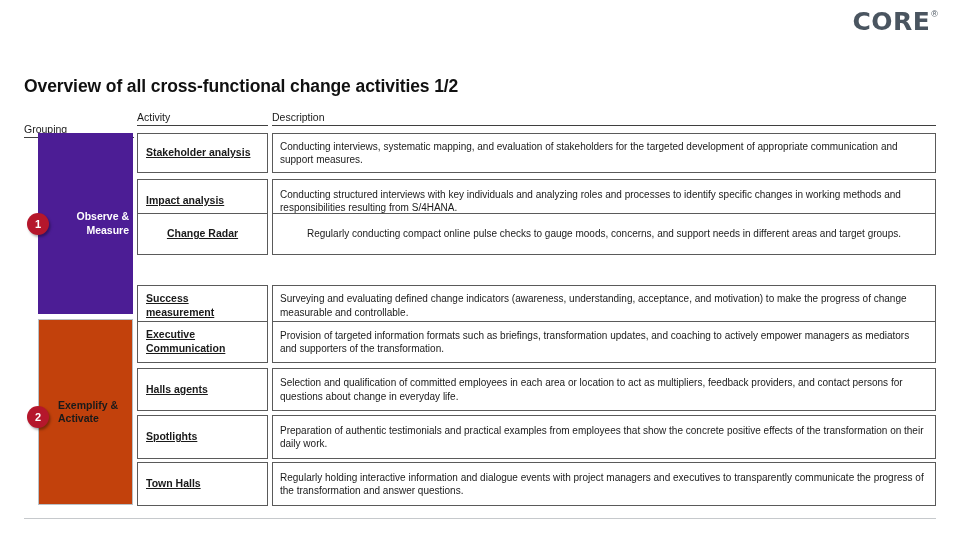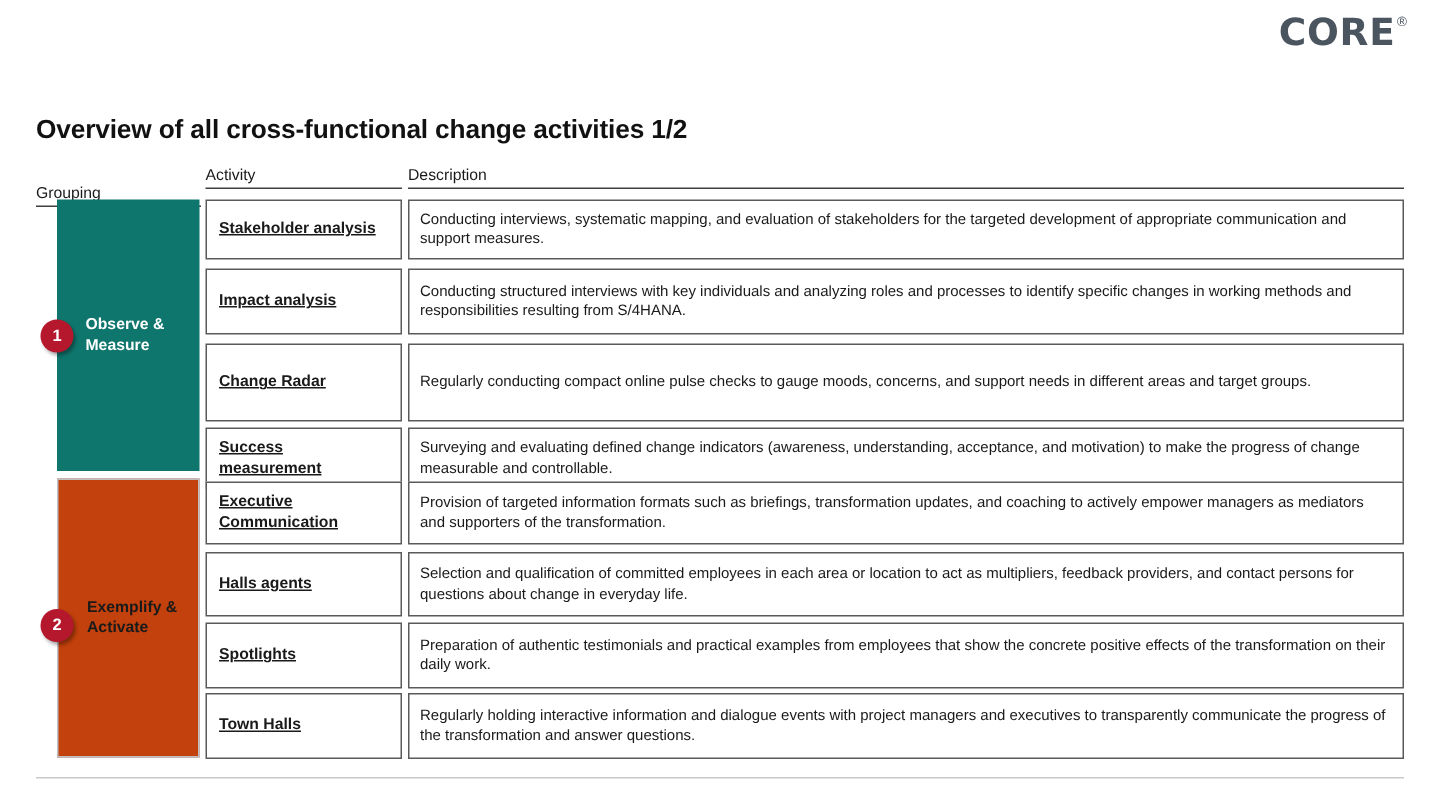"Observe & Measure" .group-dark { background: #0f766e -> #4c1d95; text-align: none -> right }
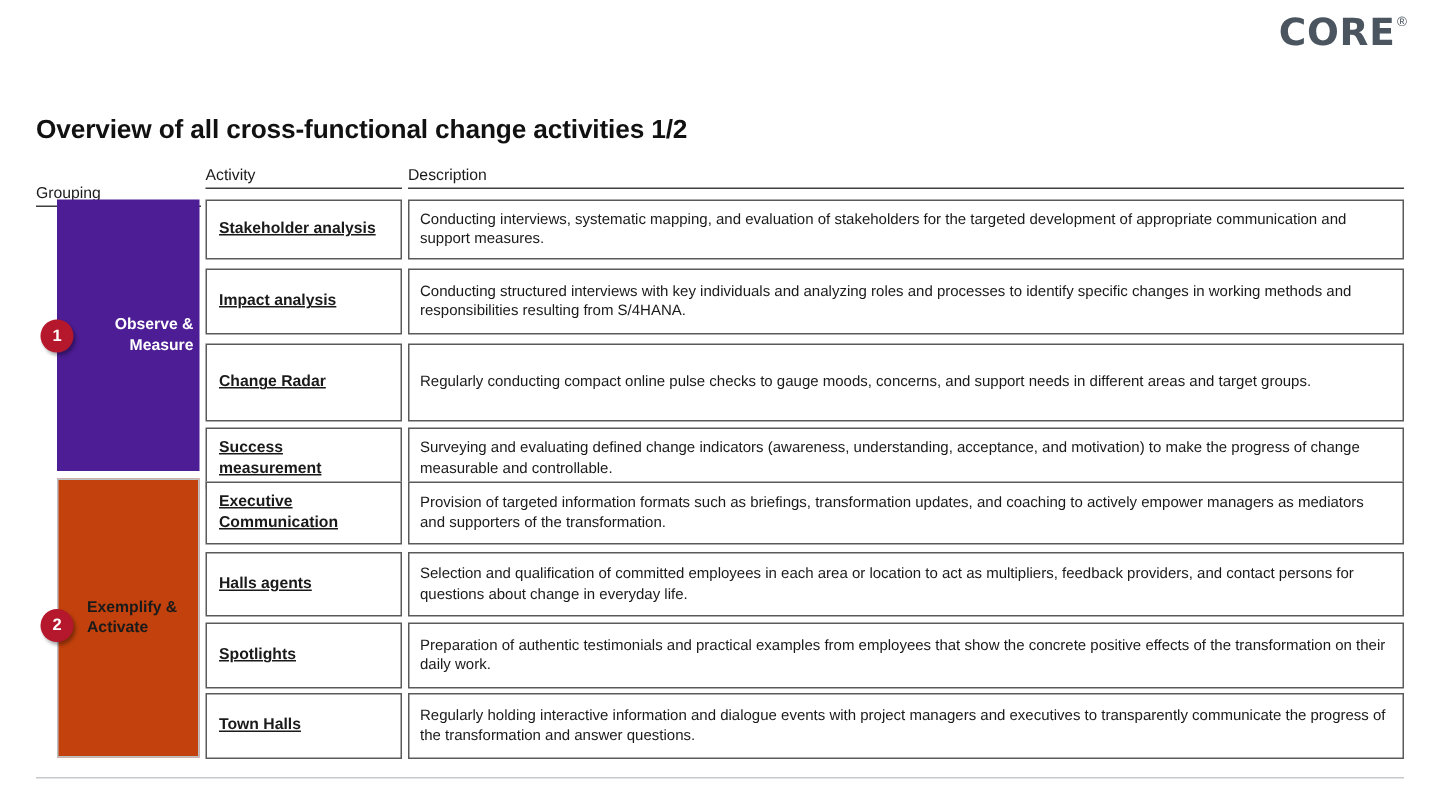"Change Radar" .r2 { height: 52px -> 42px; justify-content: none -> center; top: 229px -> 213px }
